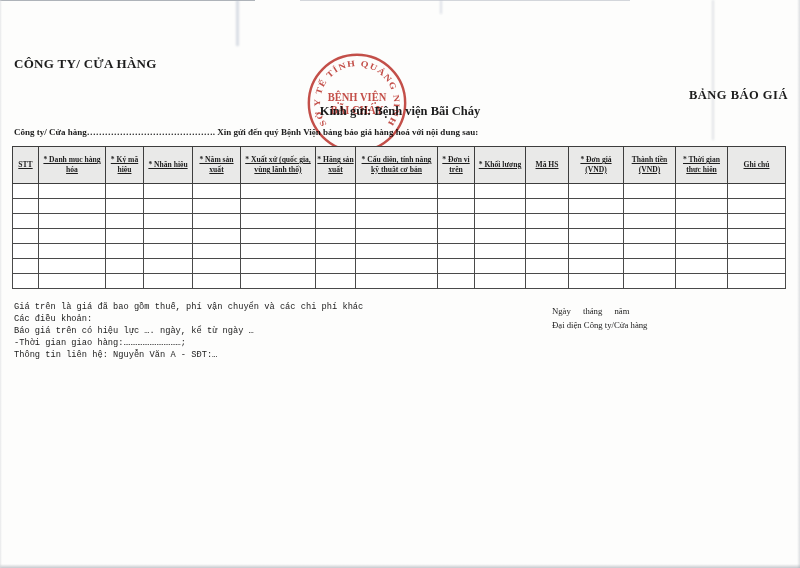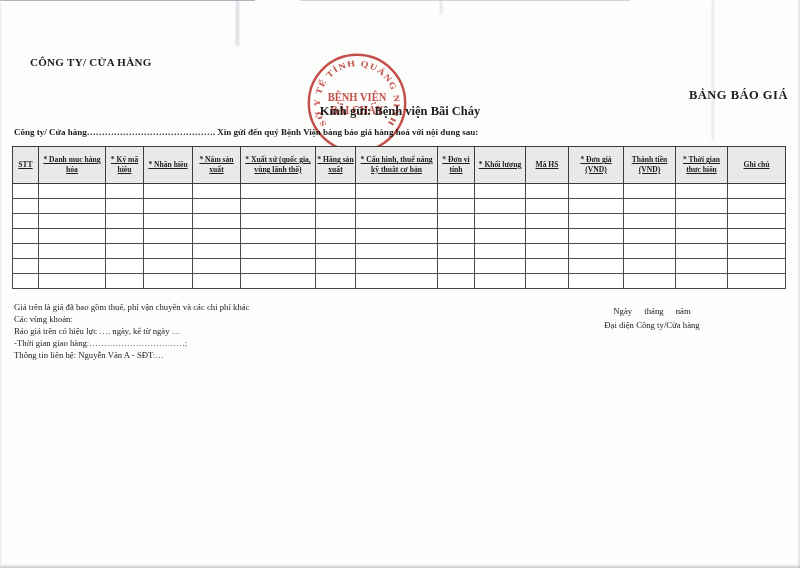"CÔNG TY/ CỬA HÀNG" .company-label { font-size: 11px -> 13px; left: 30px -> 14px }
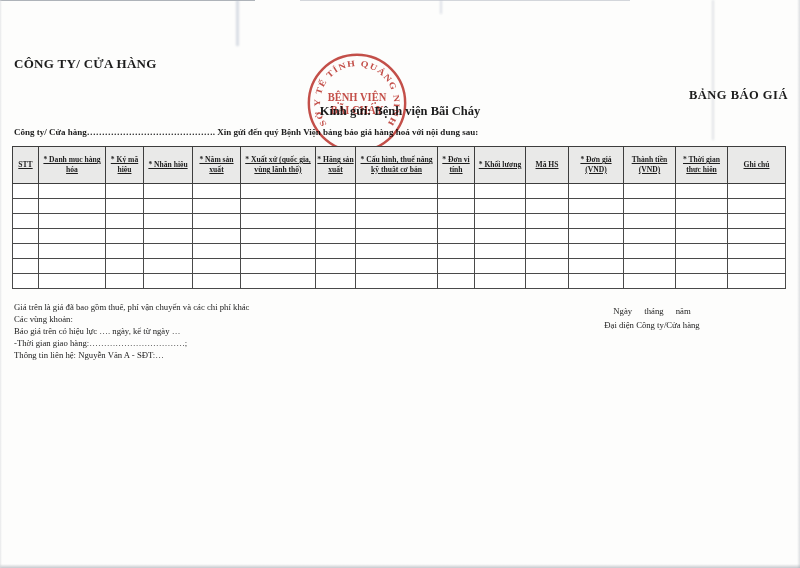"* Cấu hình, thuế năng" th { text: hình, thuế -> diện, tính }
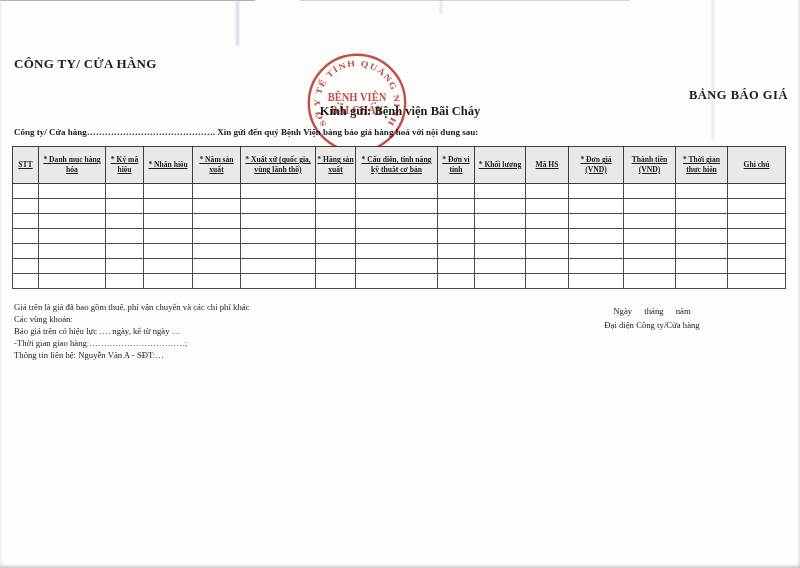"* Đơn vị tính" th { text: tính -> trên }
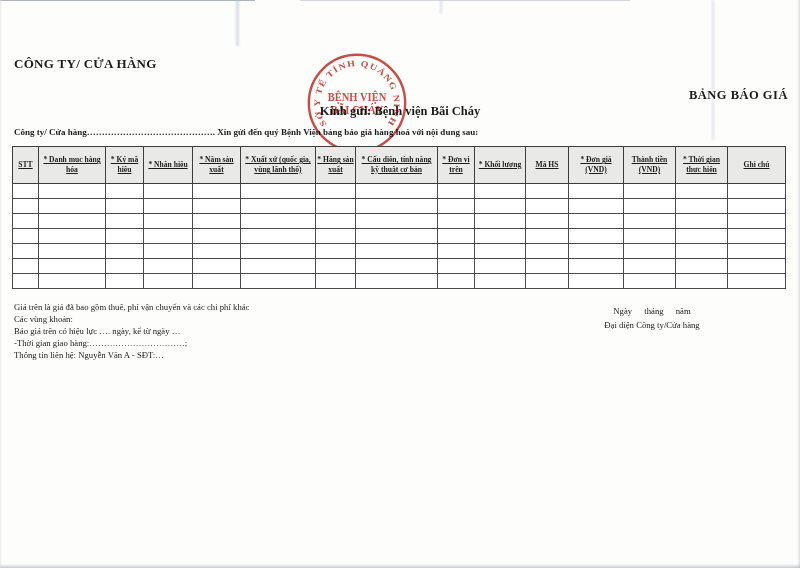"Giá trên là giá đã" .note-line { font-family: none -> Liberation Mono, monospace }
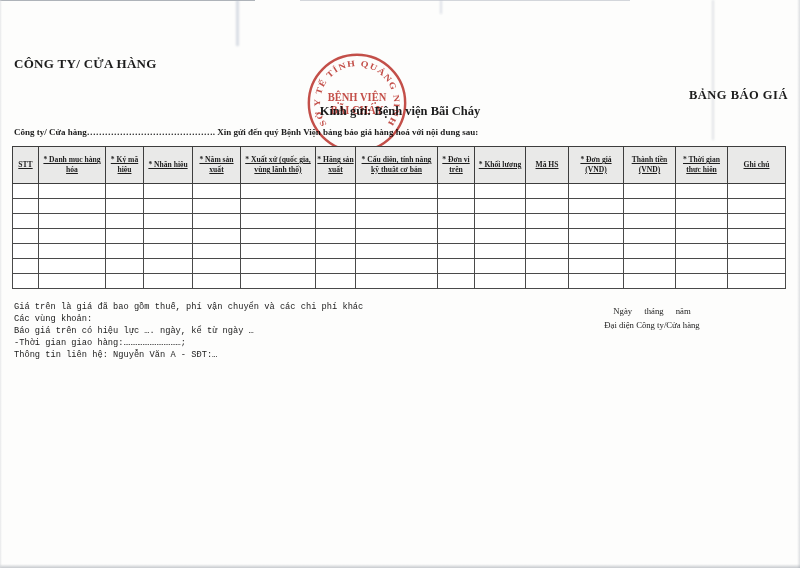"Ngày tháng năm" .signature-block { text-align: center -> left }
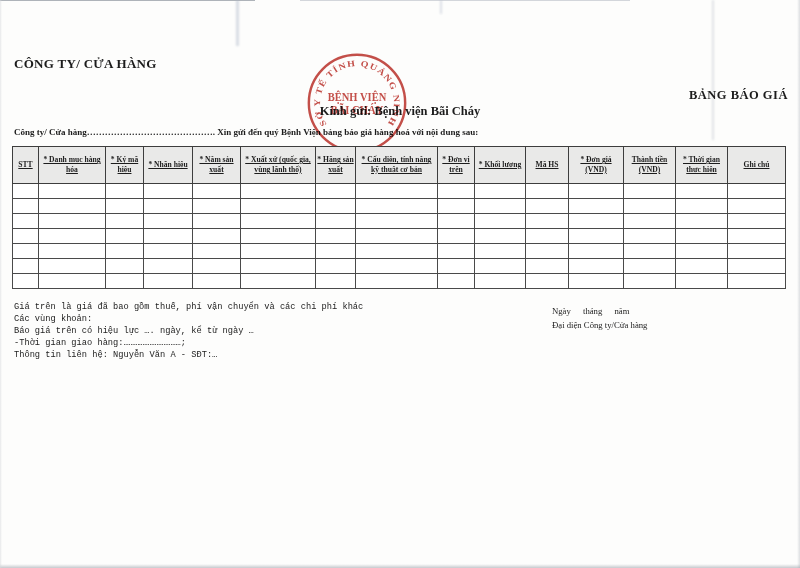"Các vùng khoản:" div.note-line { text: vùng -> điều }
